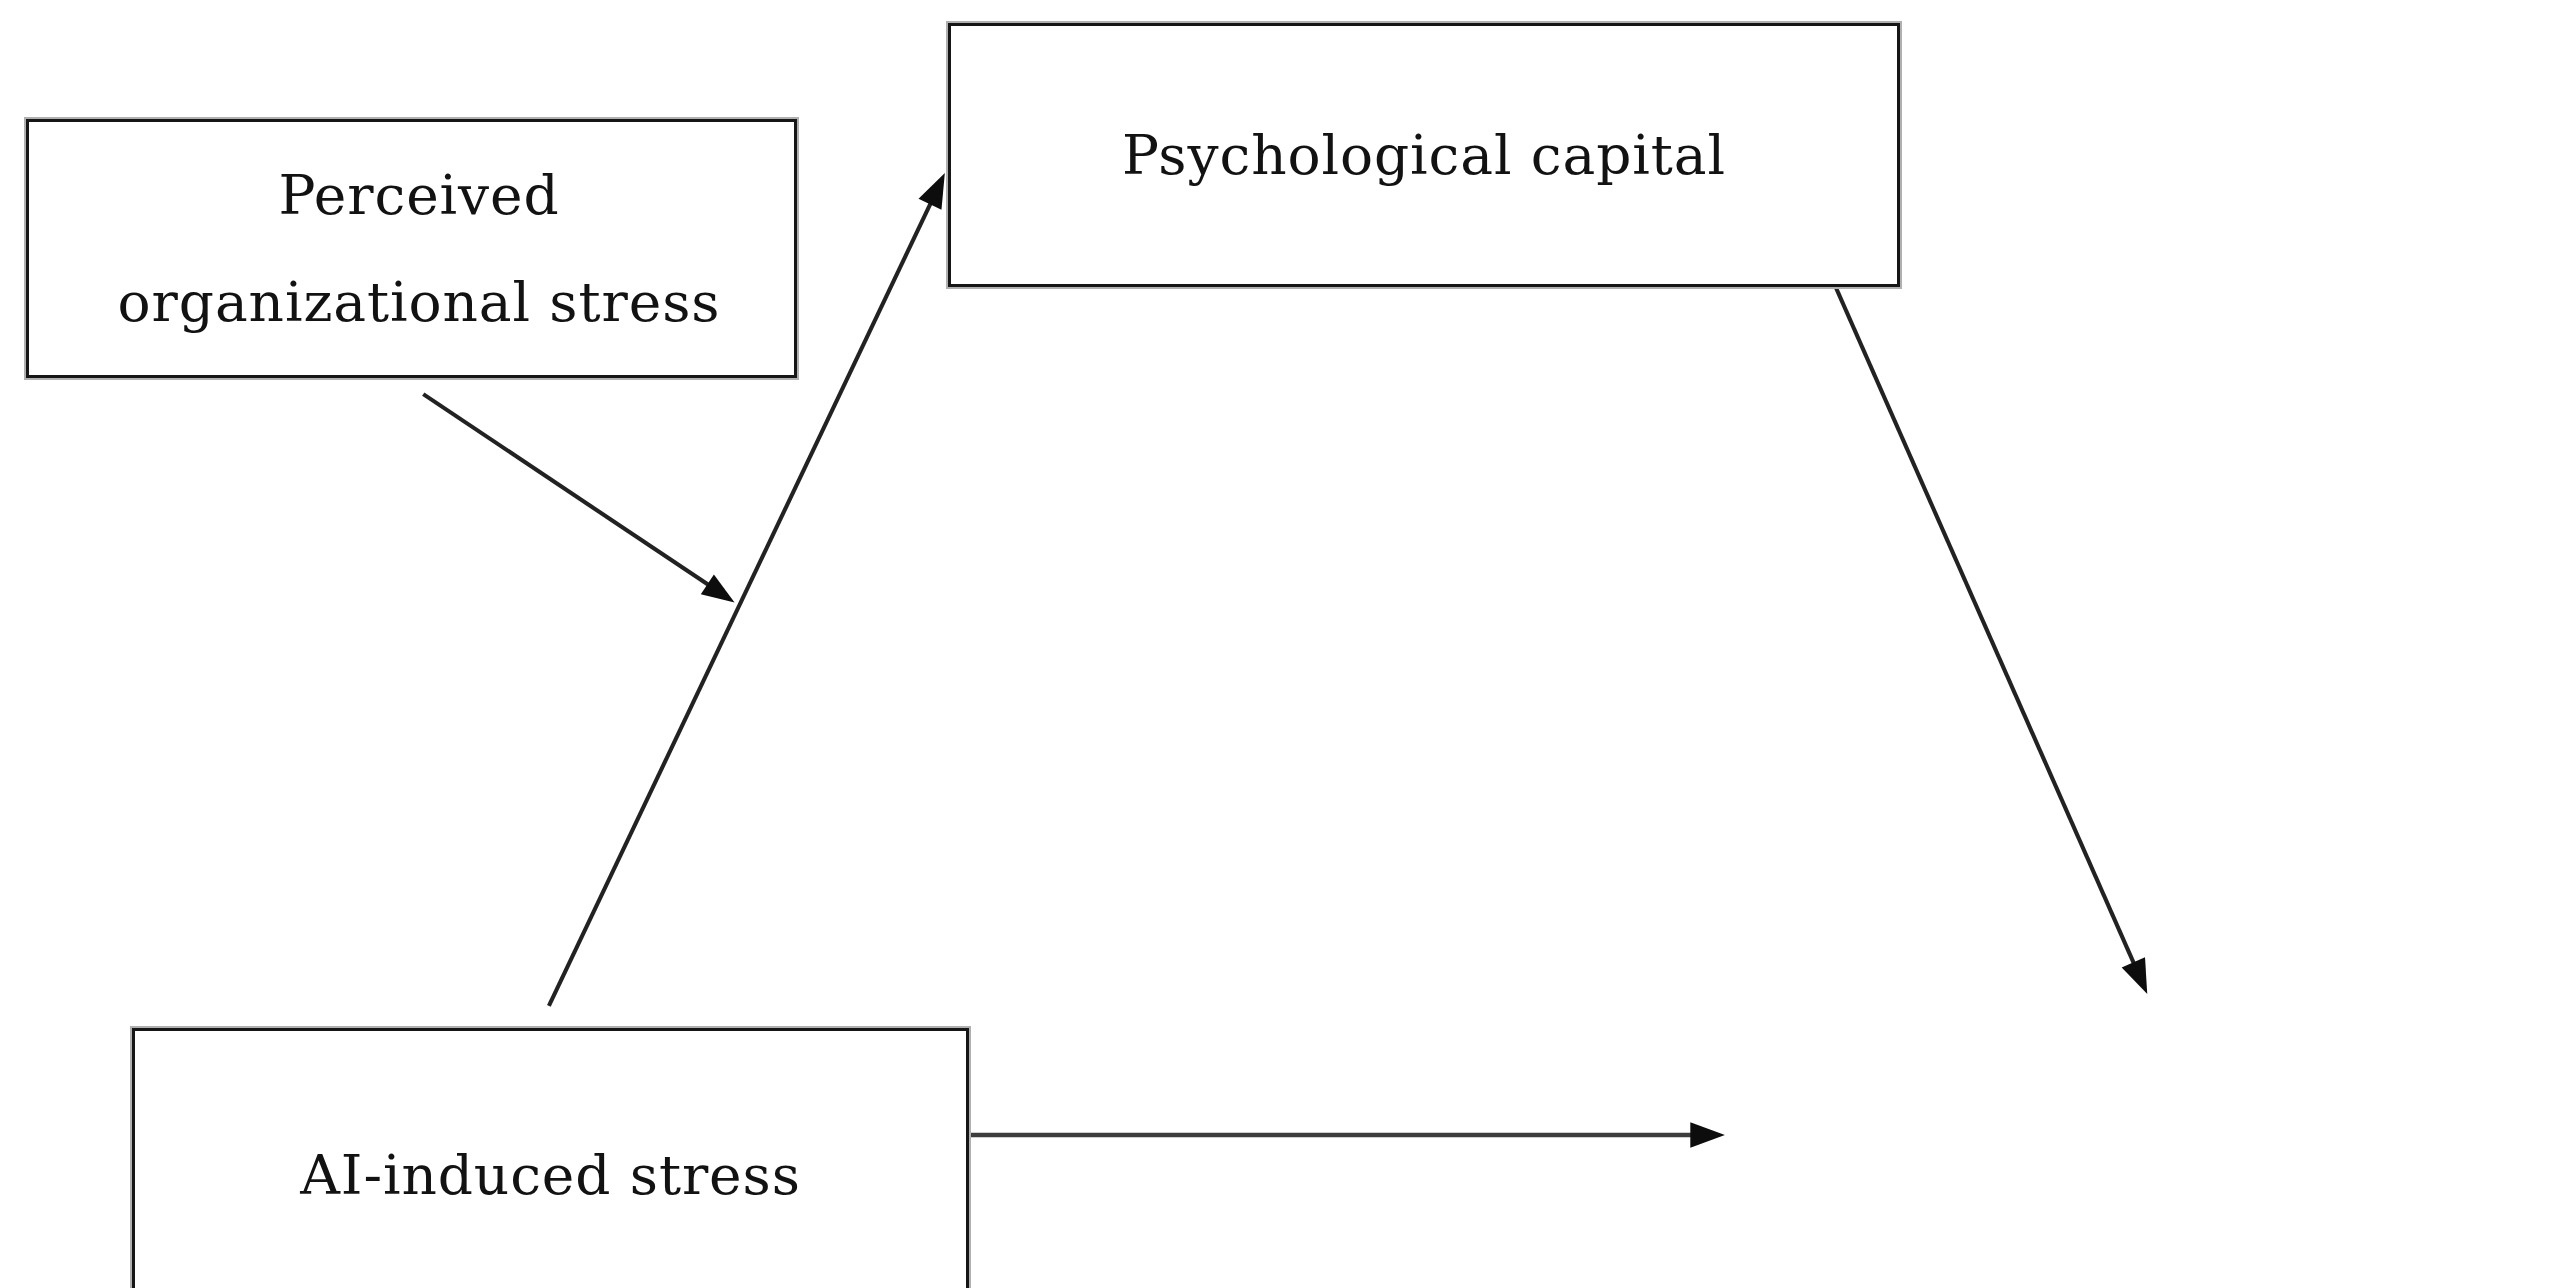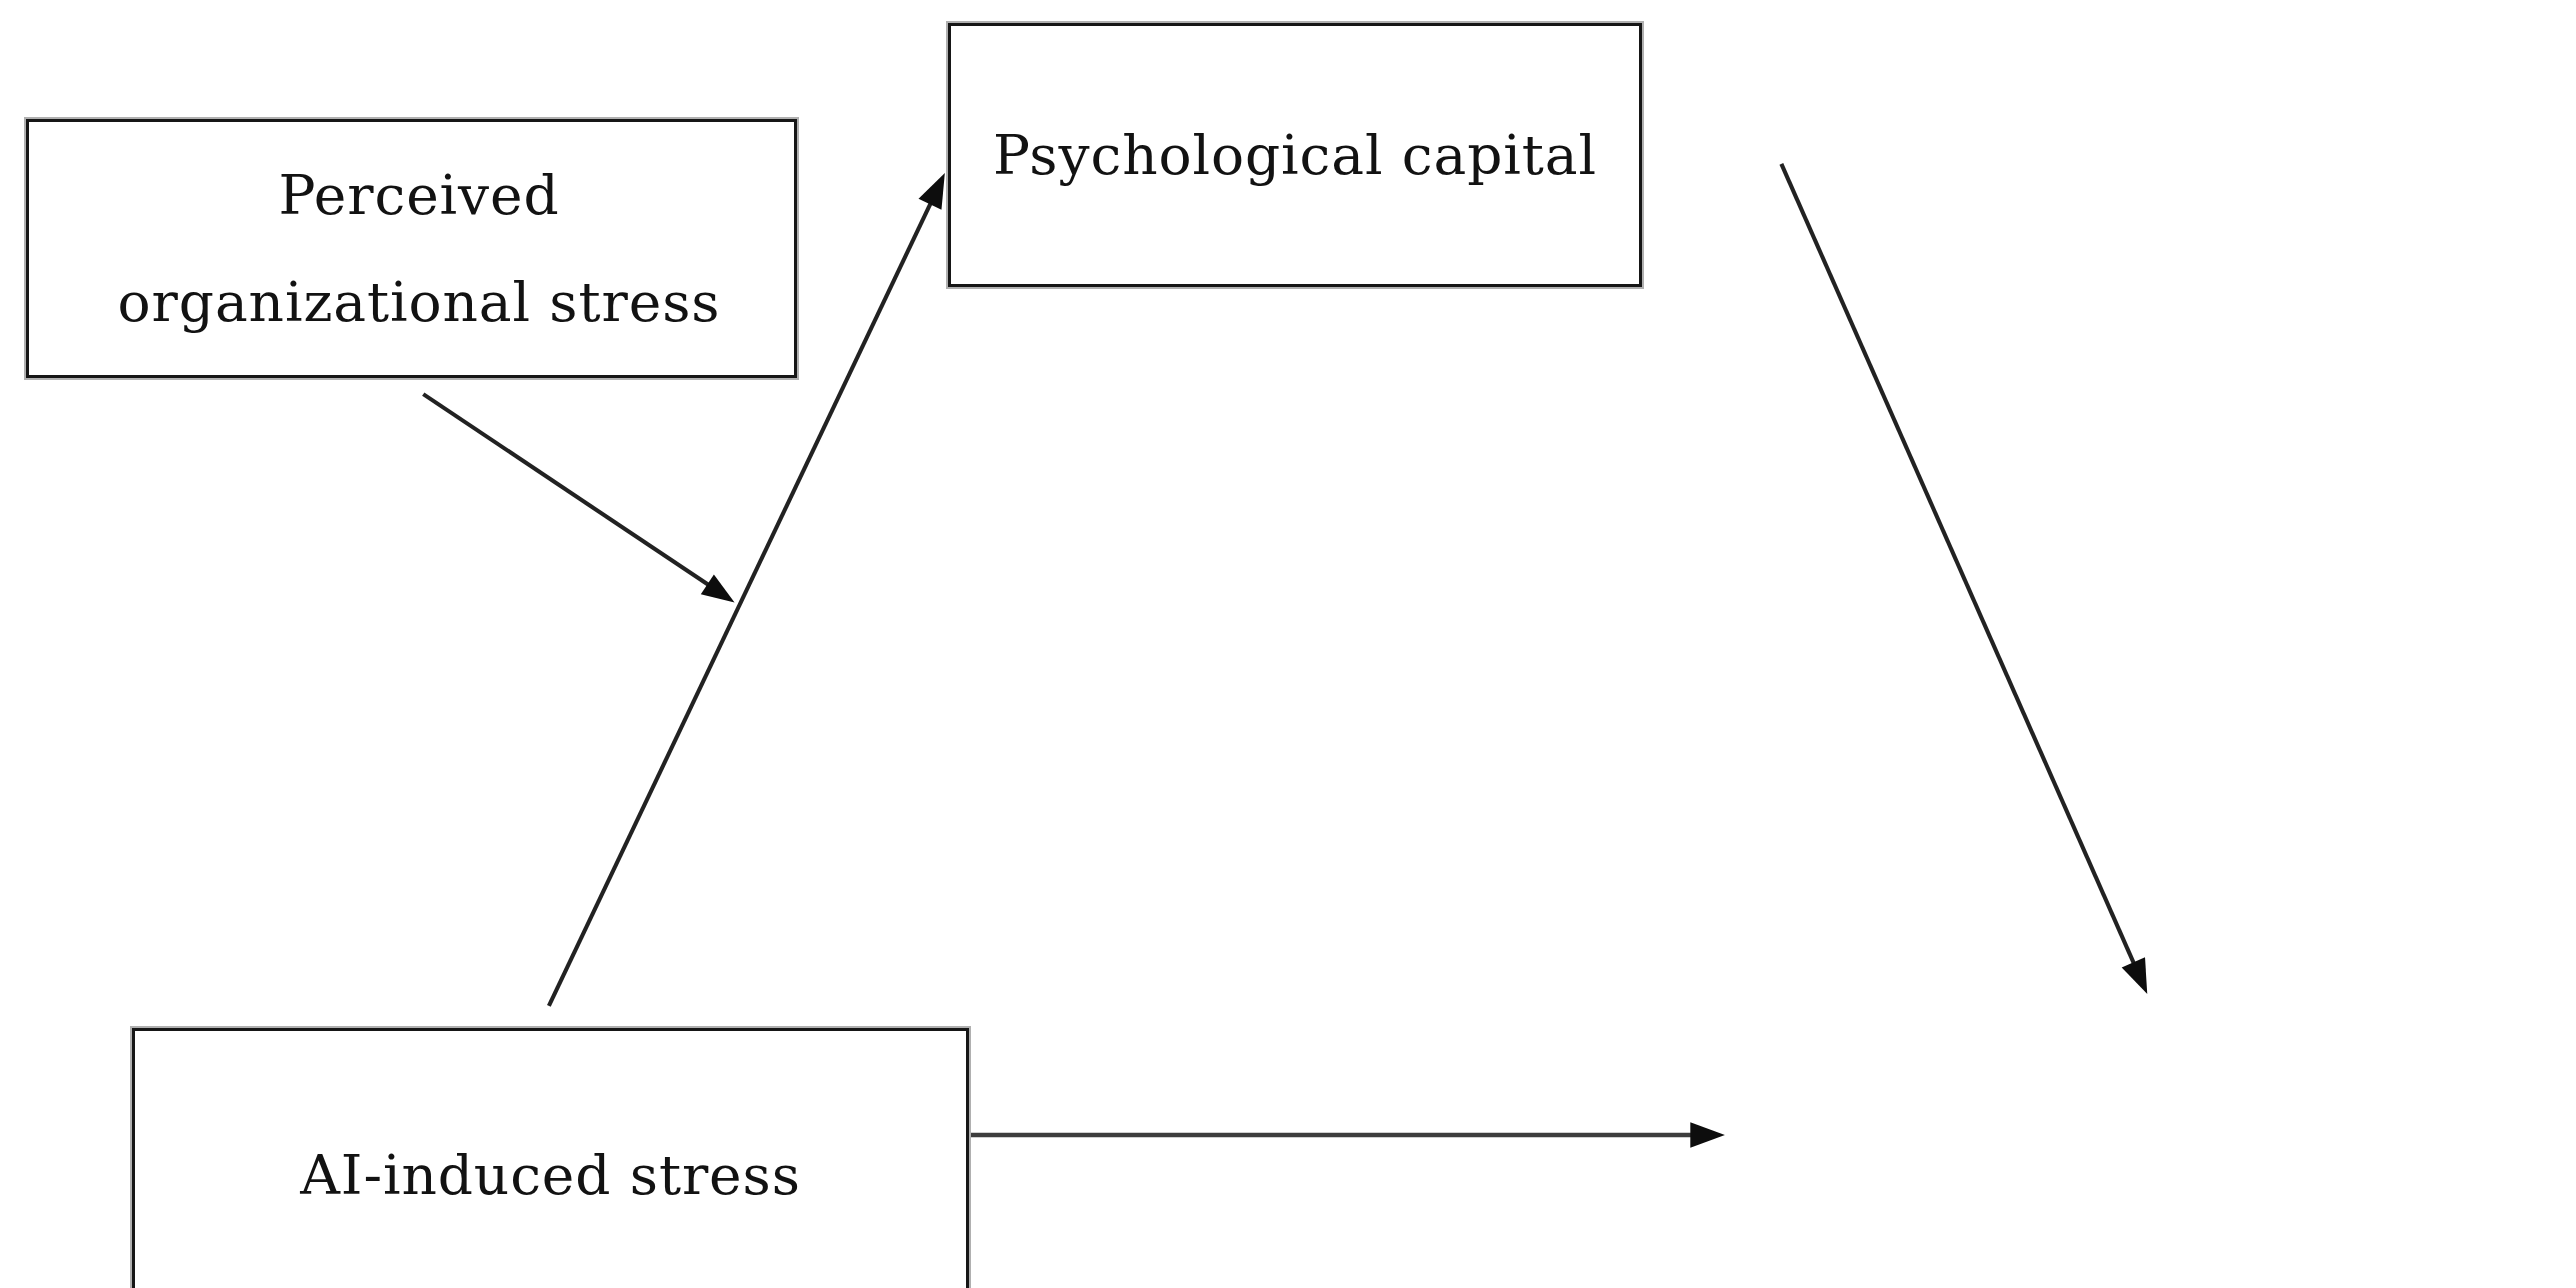"Psychological capital" #node-pc { width: 694px -> 952px }
